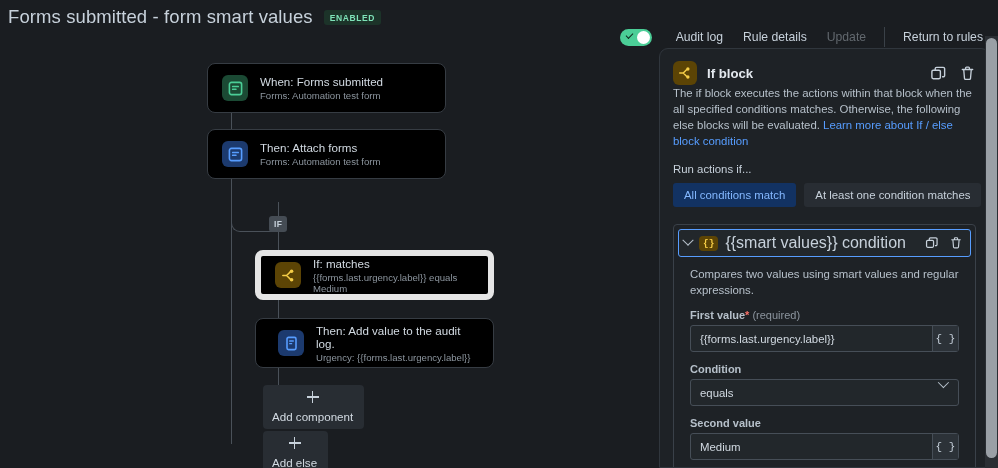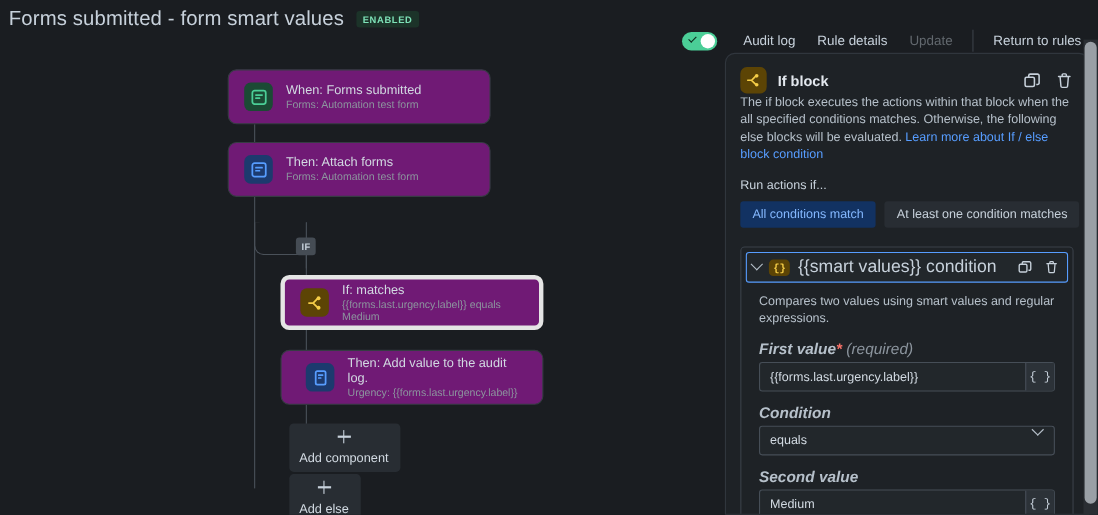"When: Forms submitted" .node { background: #701a75 -> #000000 }
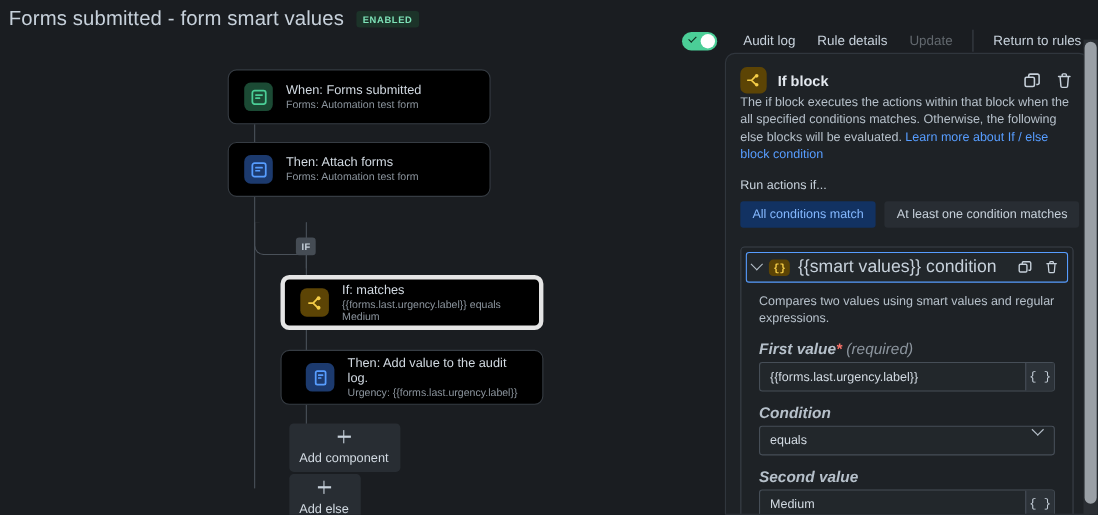"If: matches" .node.selected { border: 4px solid #e5e5e5 -> 6px solid #e5e5e5 }
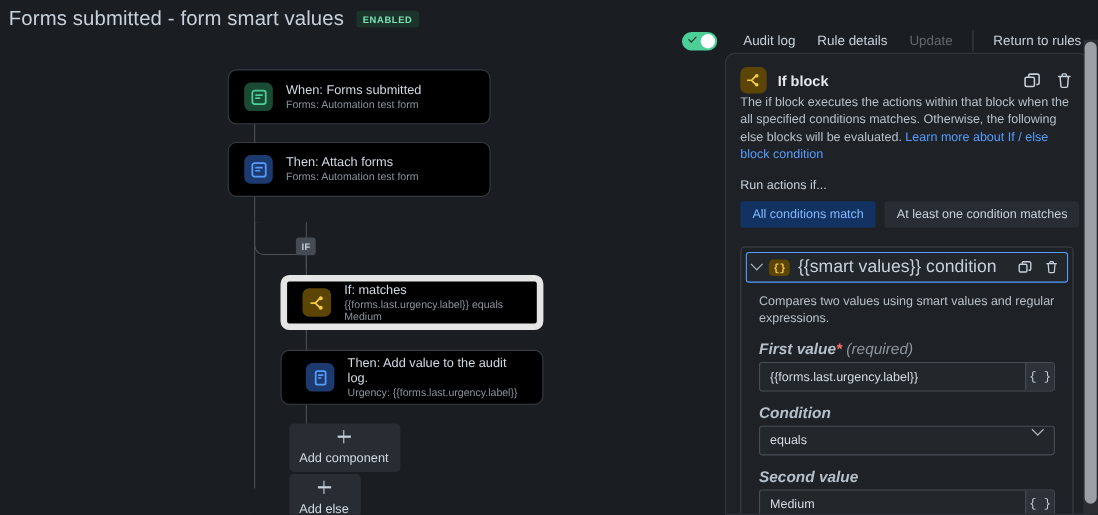"First value* (required)" .field-label { font-size: 14px -> 11px; font-style: italic -> none }
